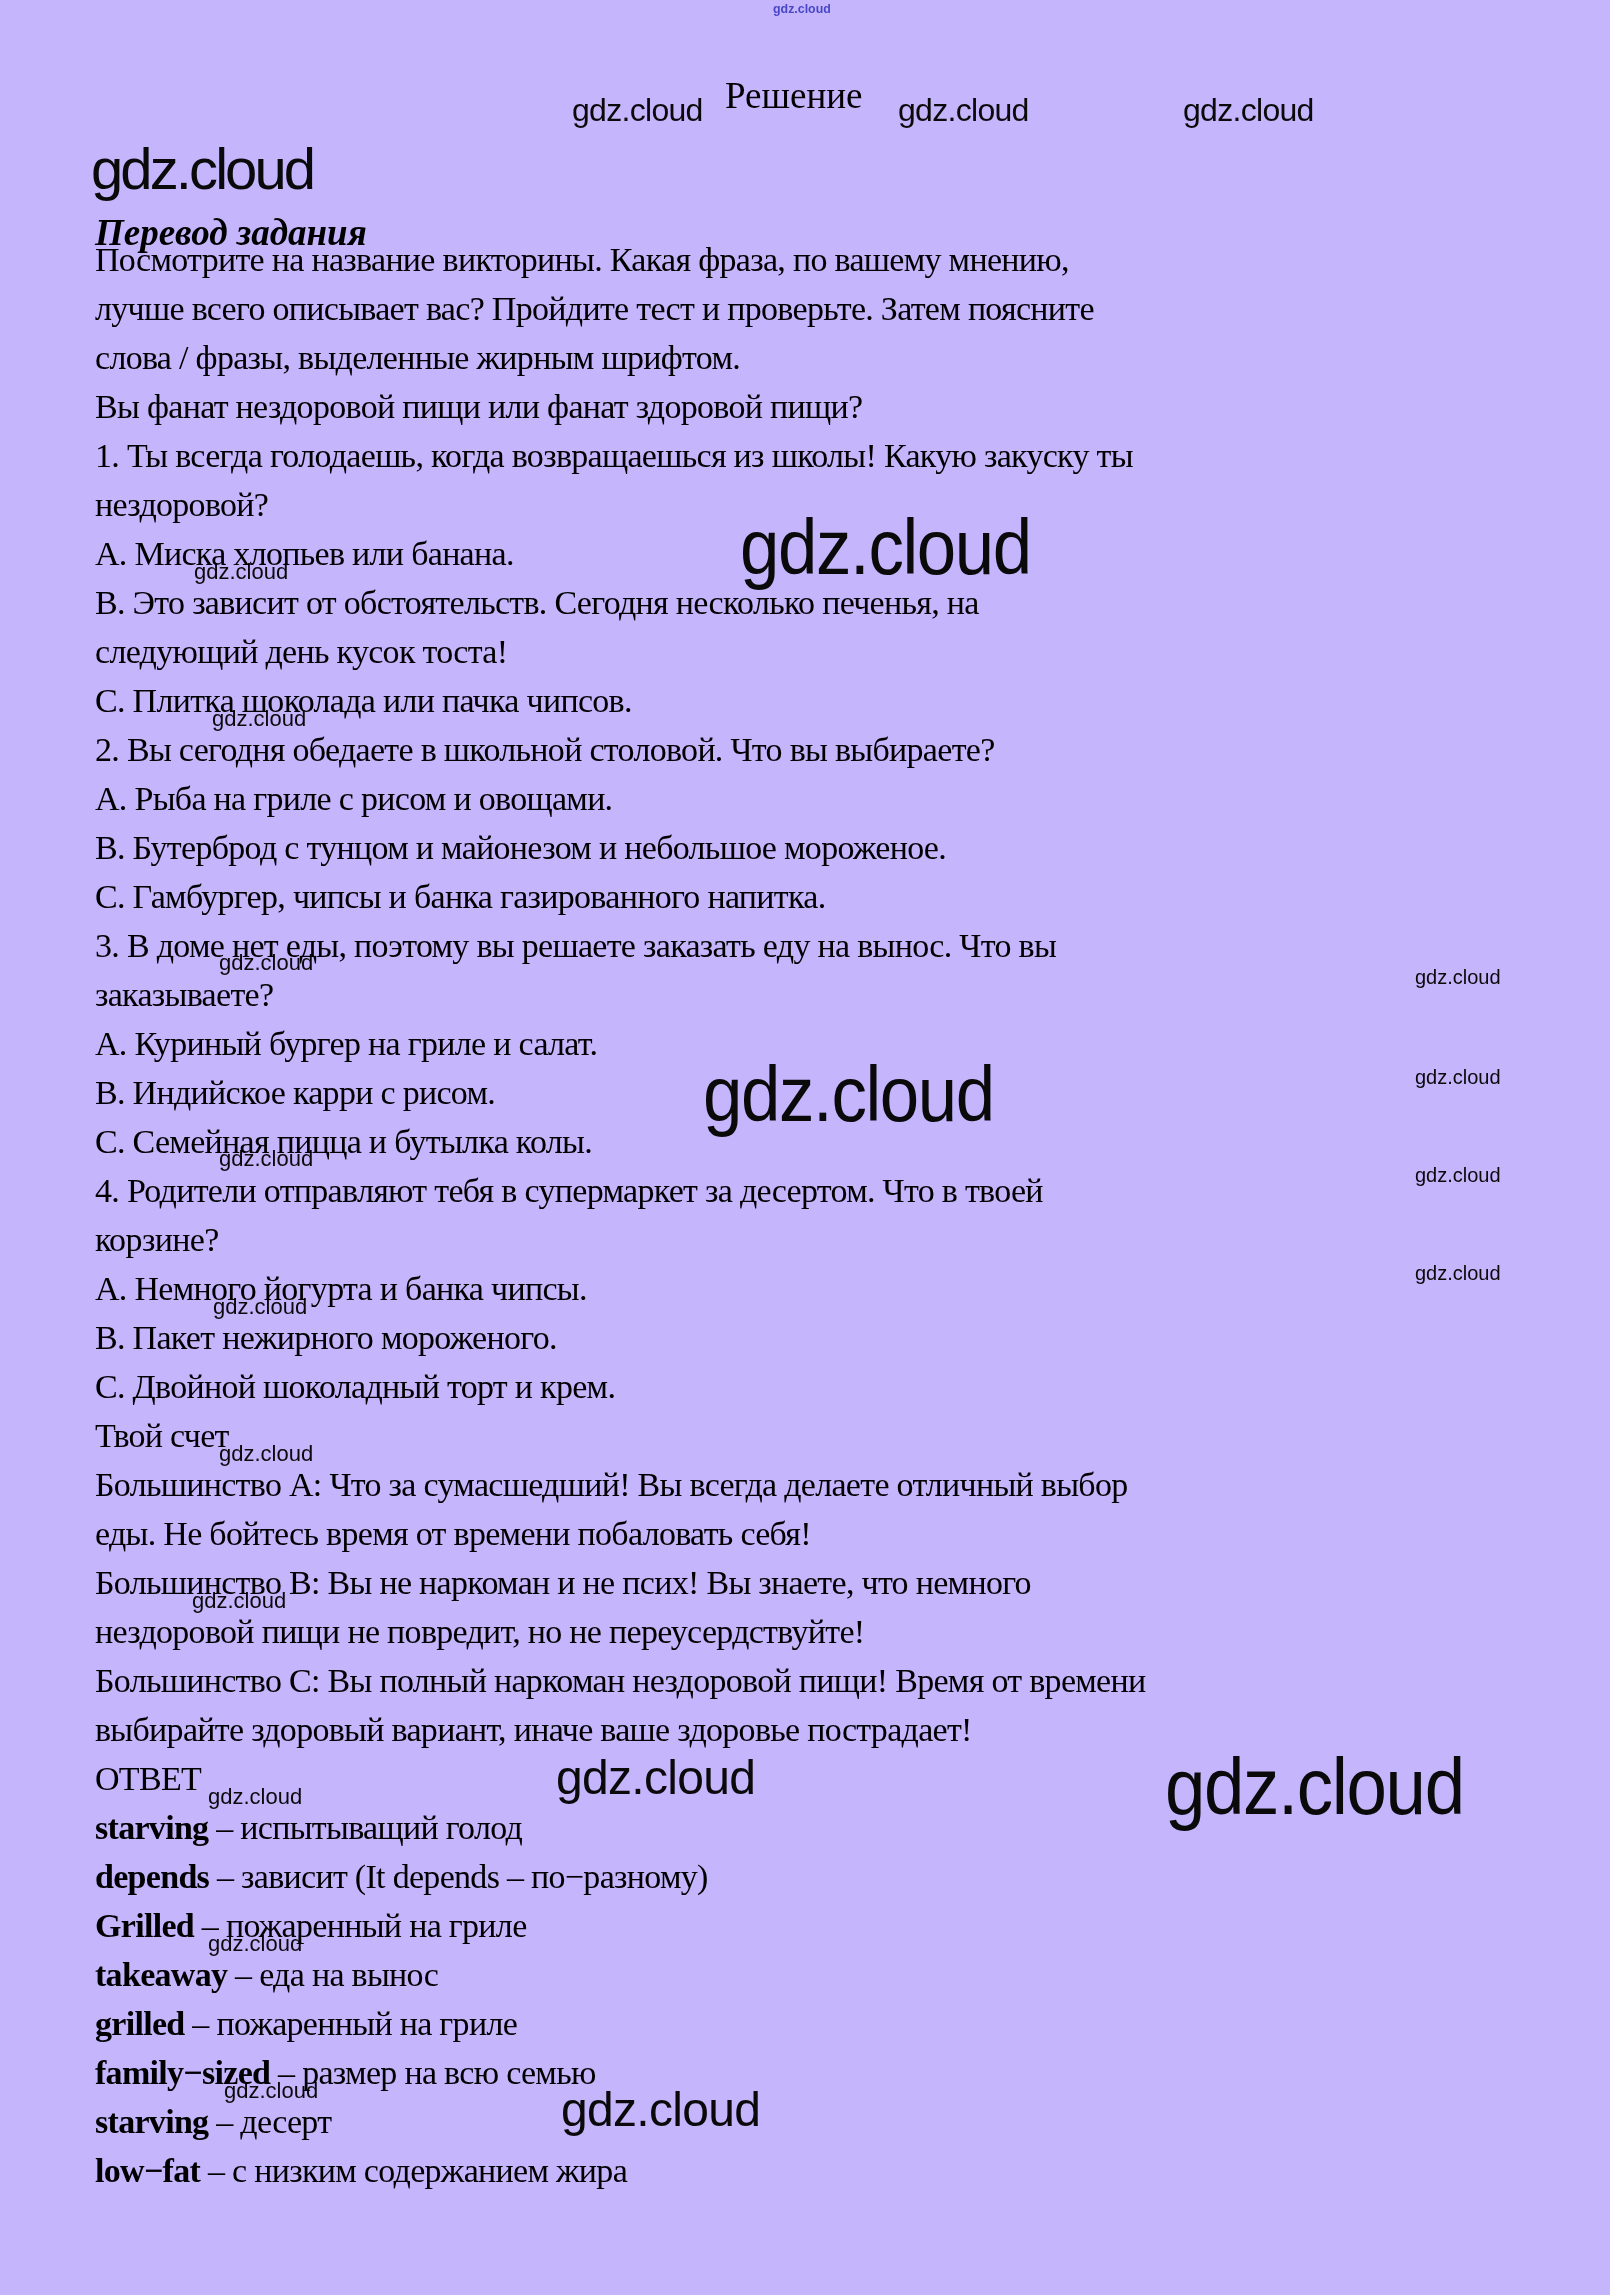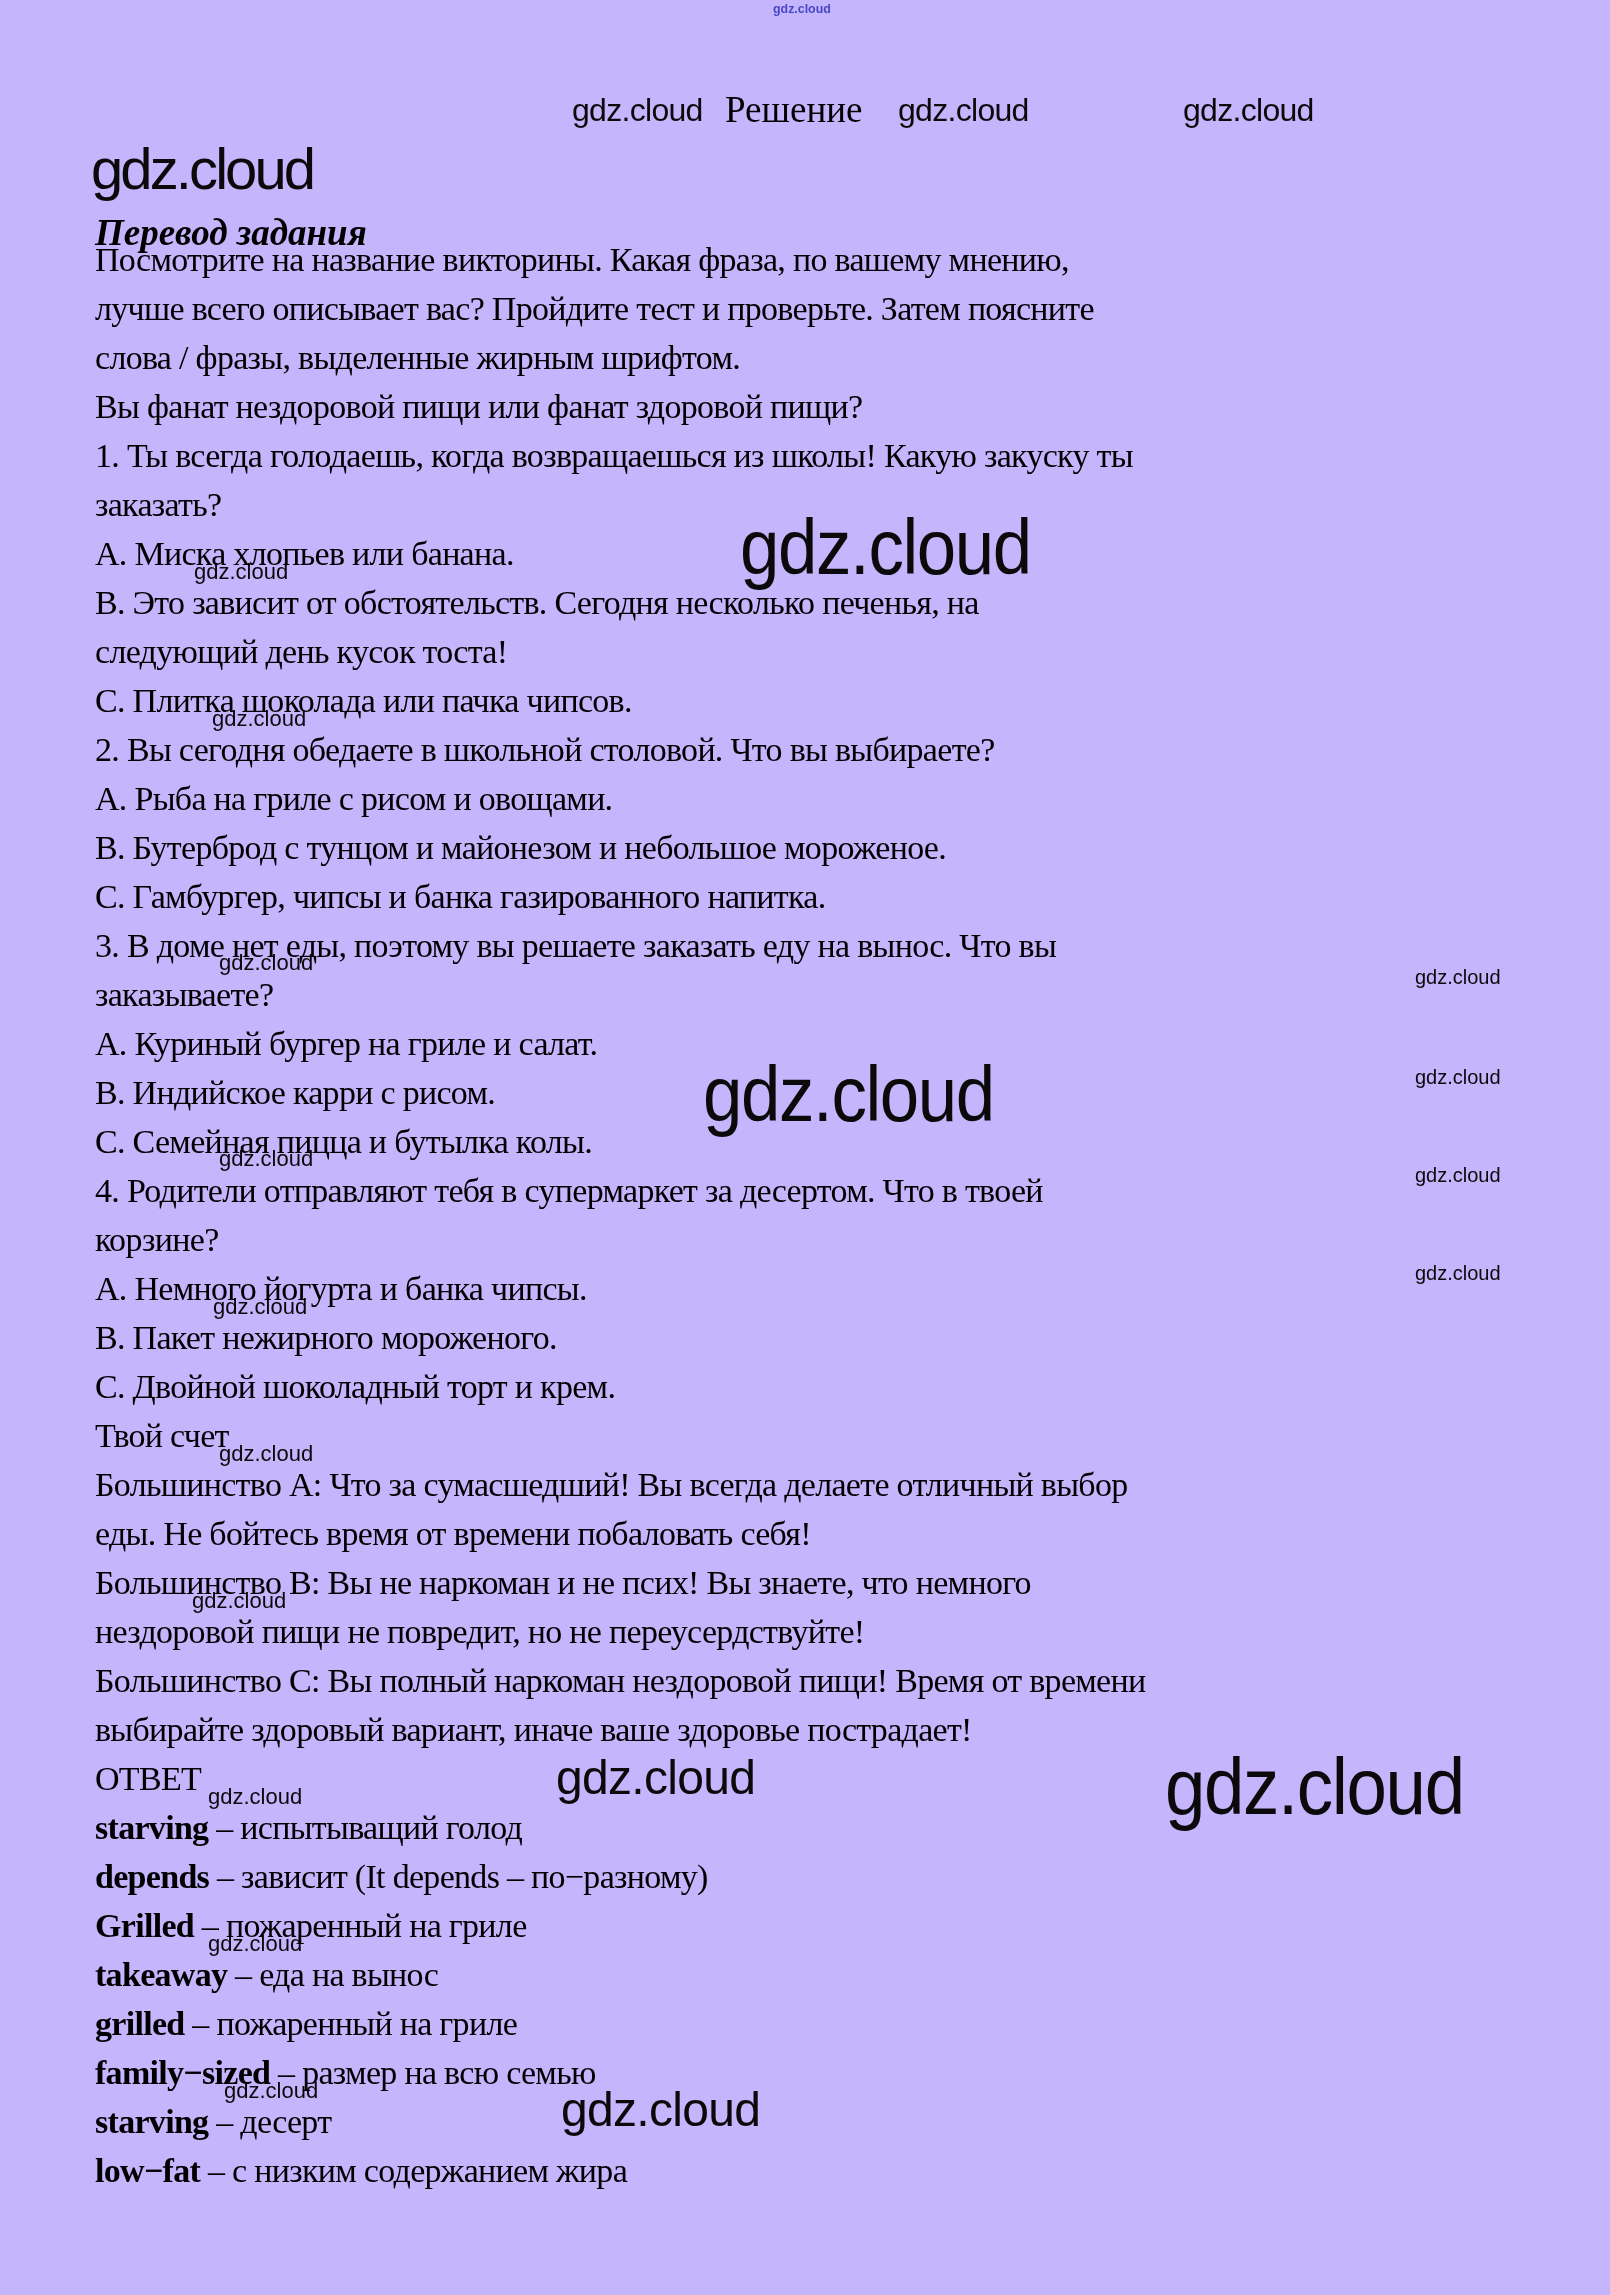"Решение" .solution-label { top: 88px -> 74px }
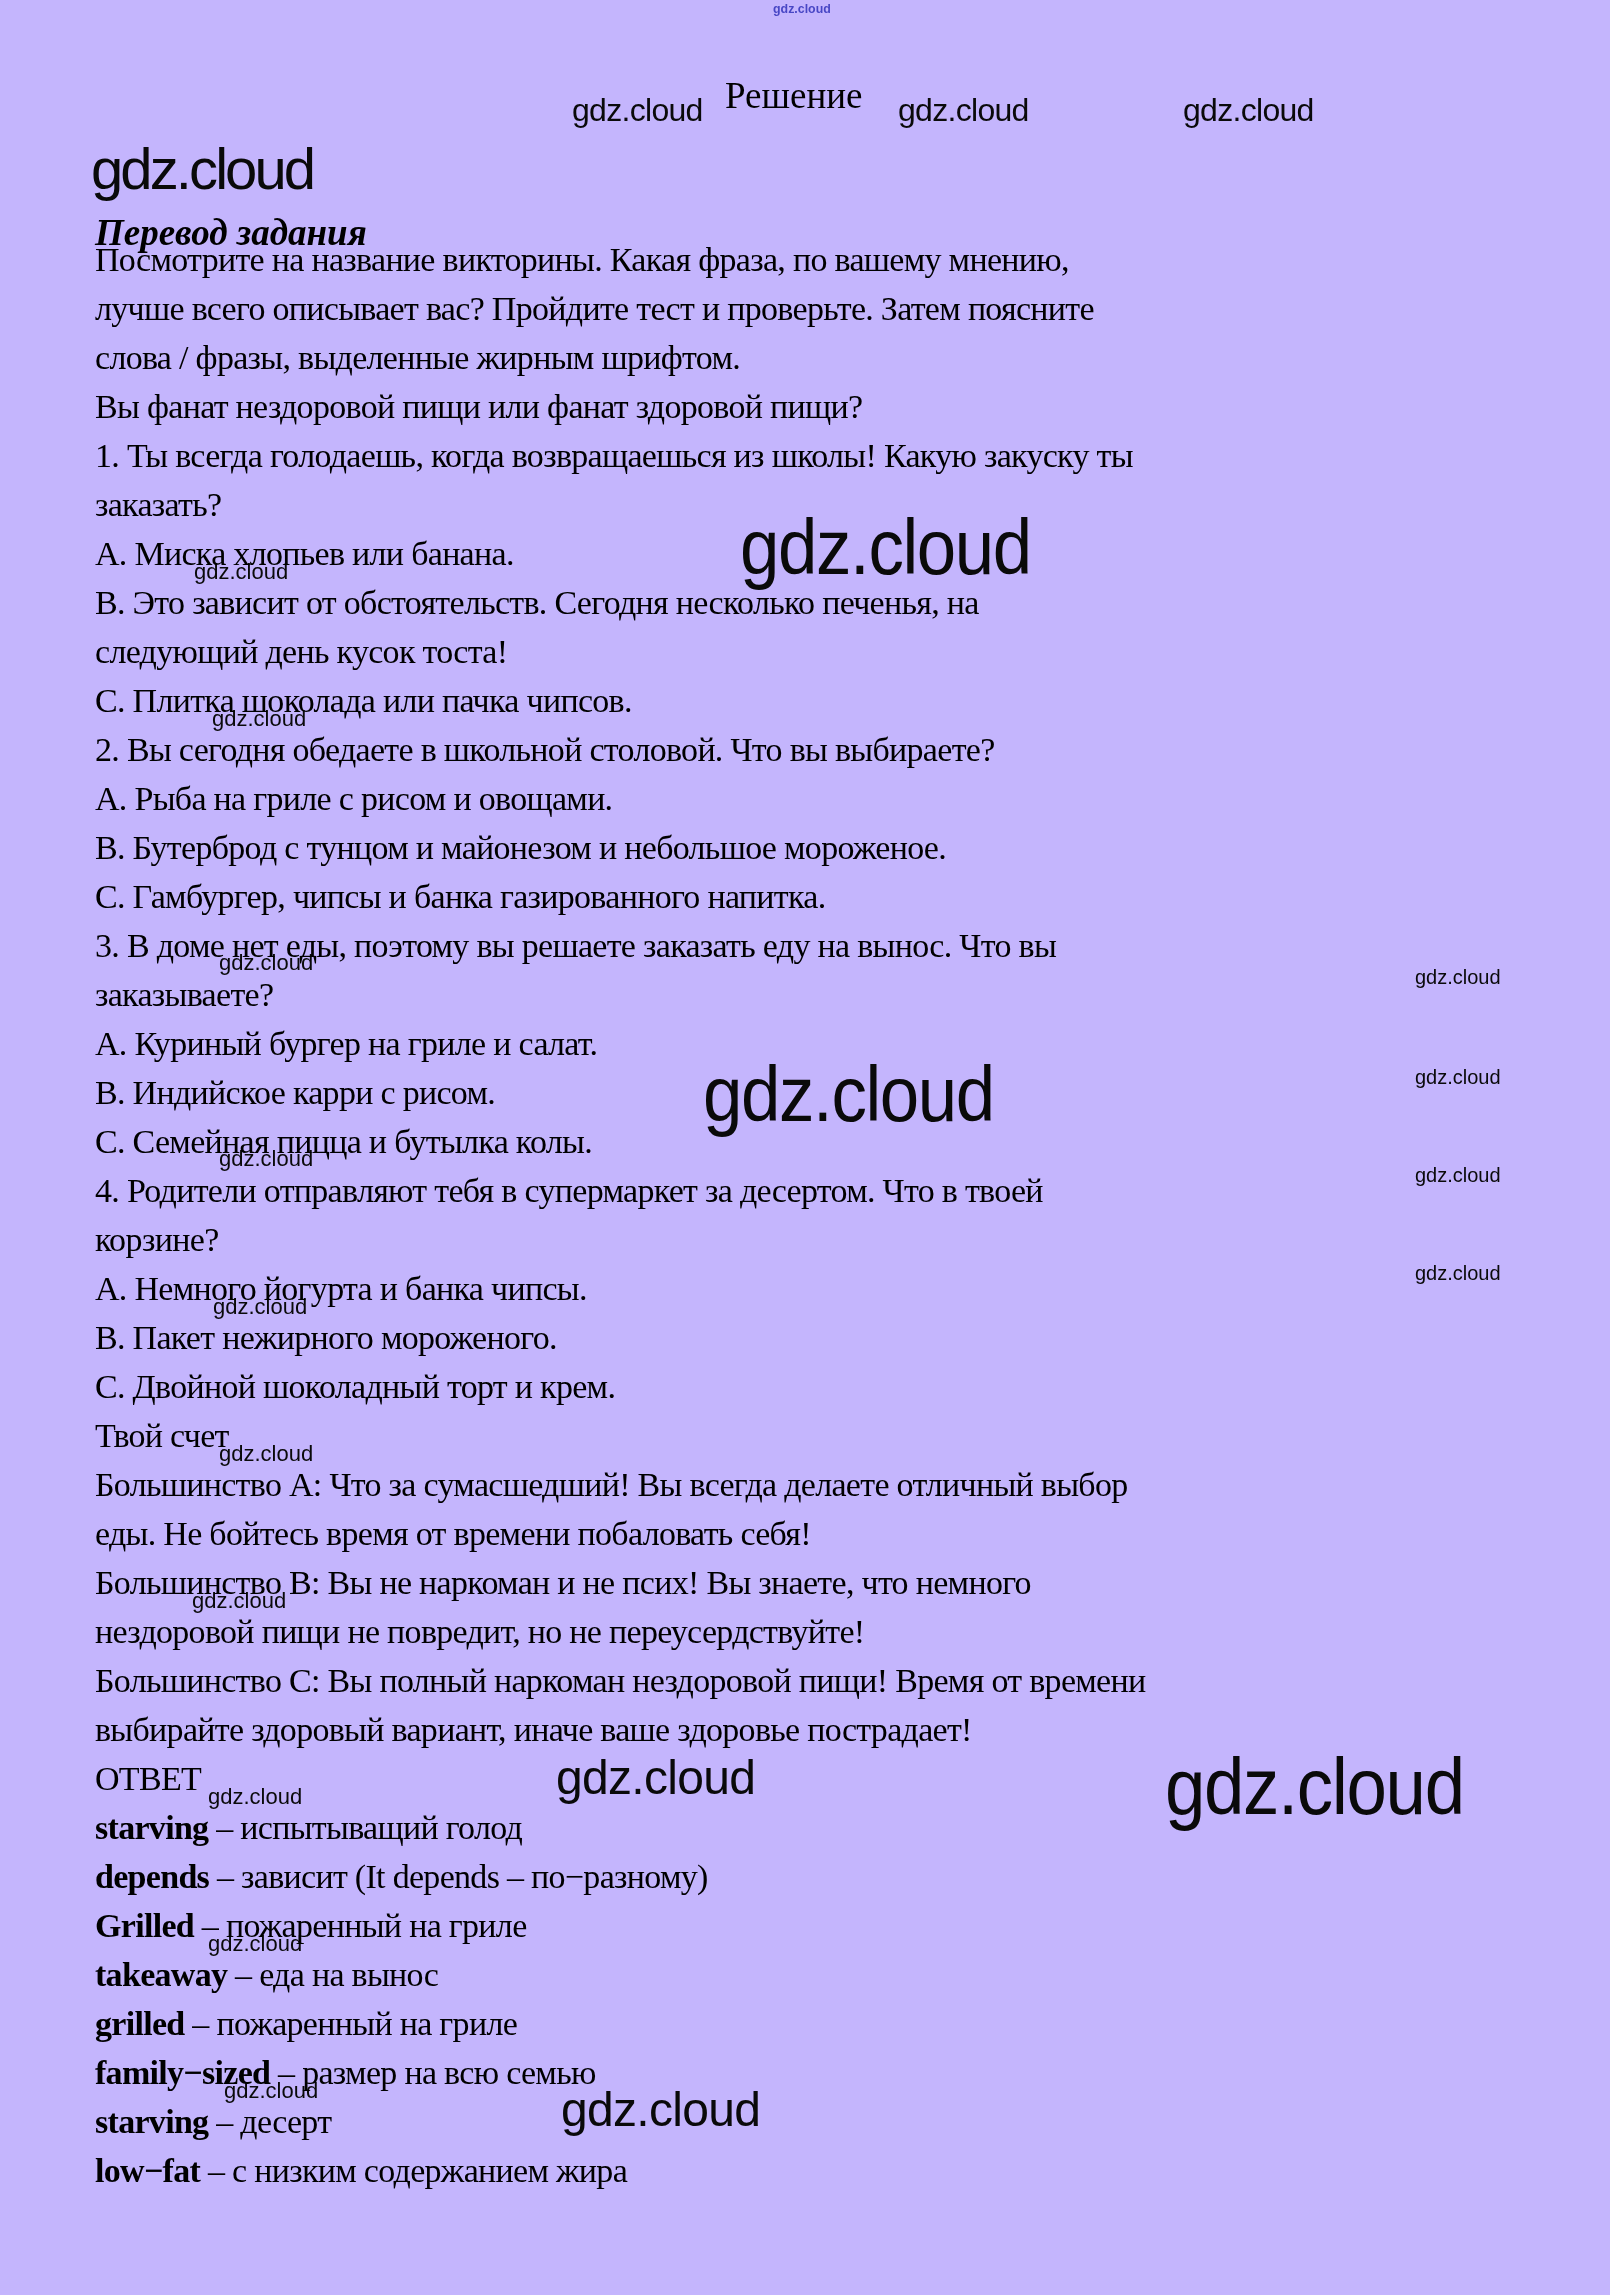"заказать?" div.line { text: заказать -> нездоровой }
